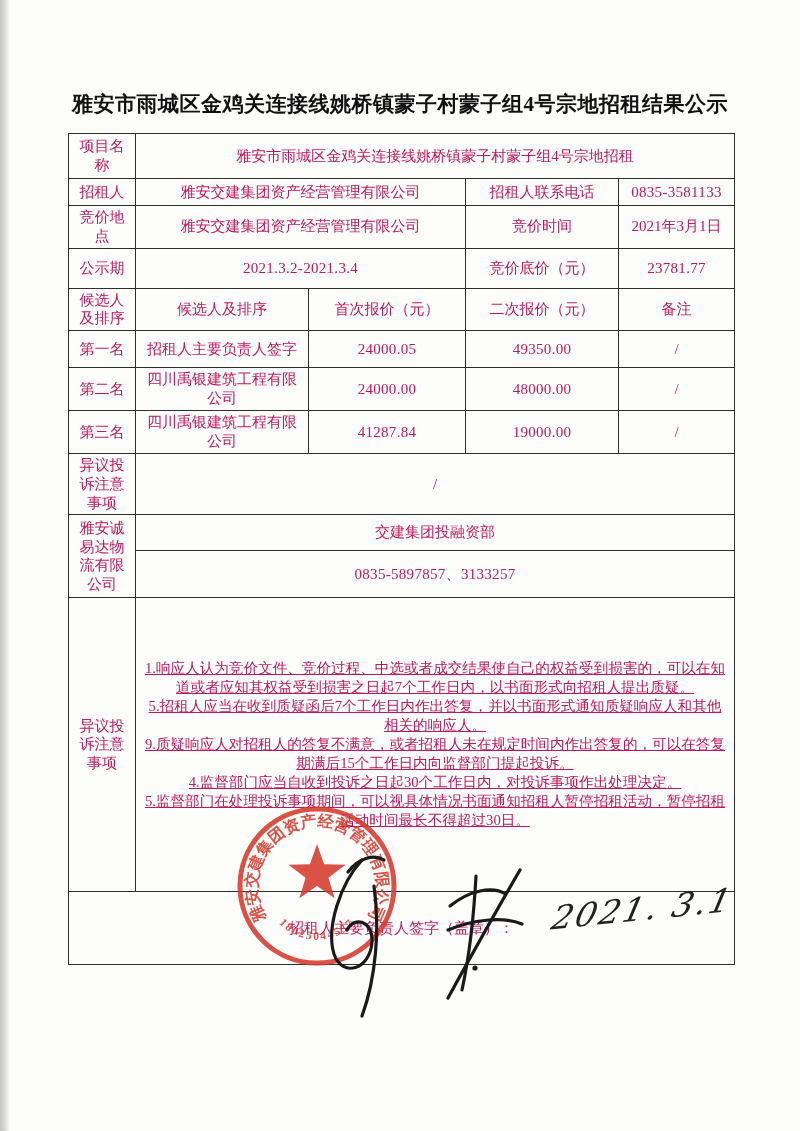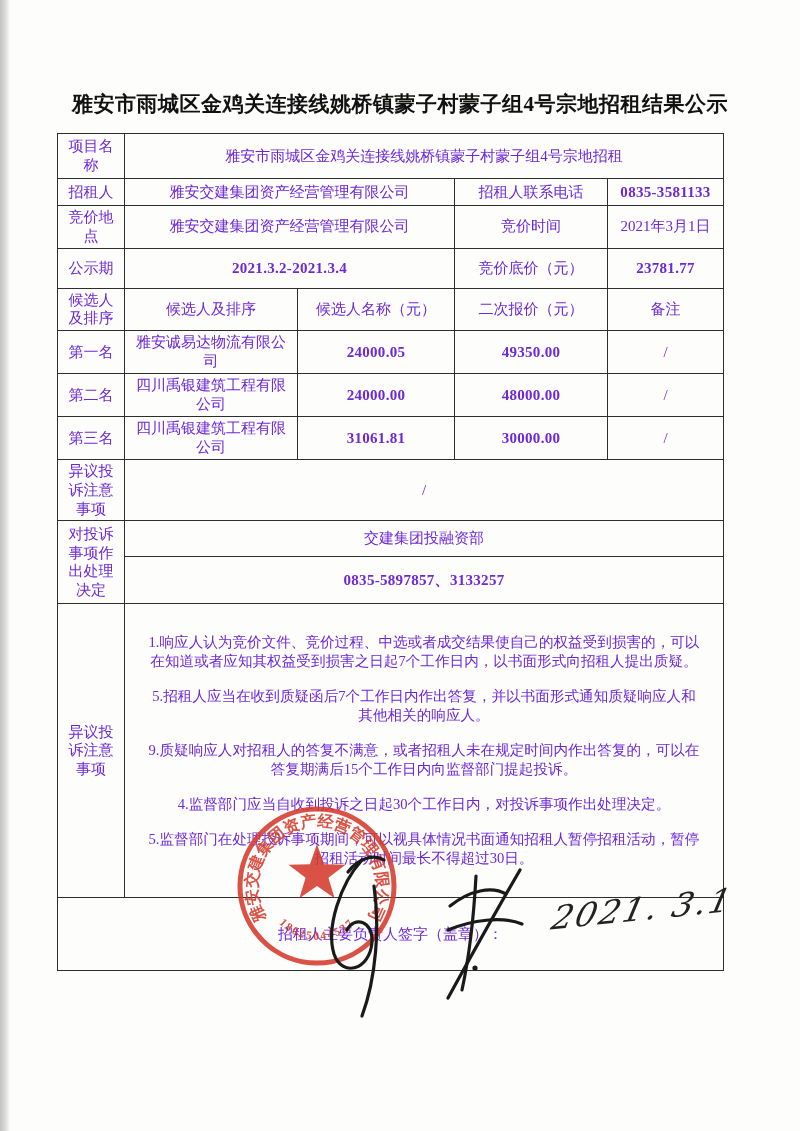"项目名称" table.main { color: #6d28d9 -> #be185d; left: 57px -> 68px }
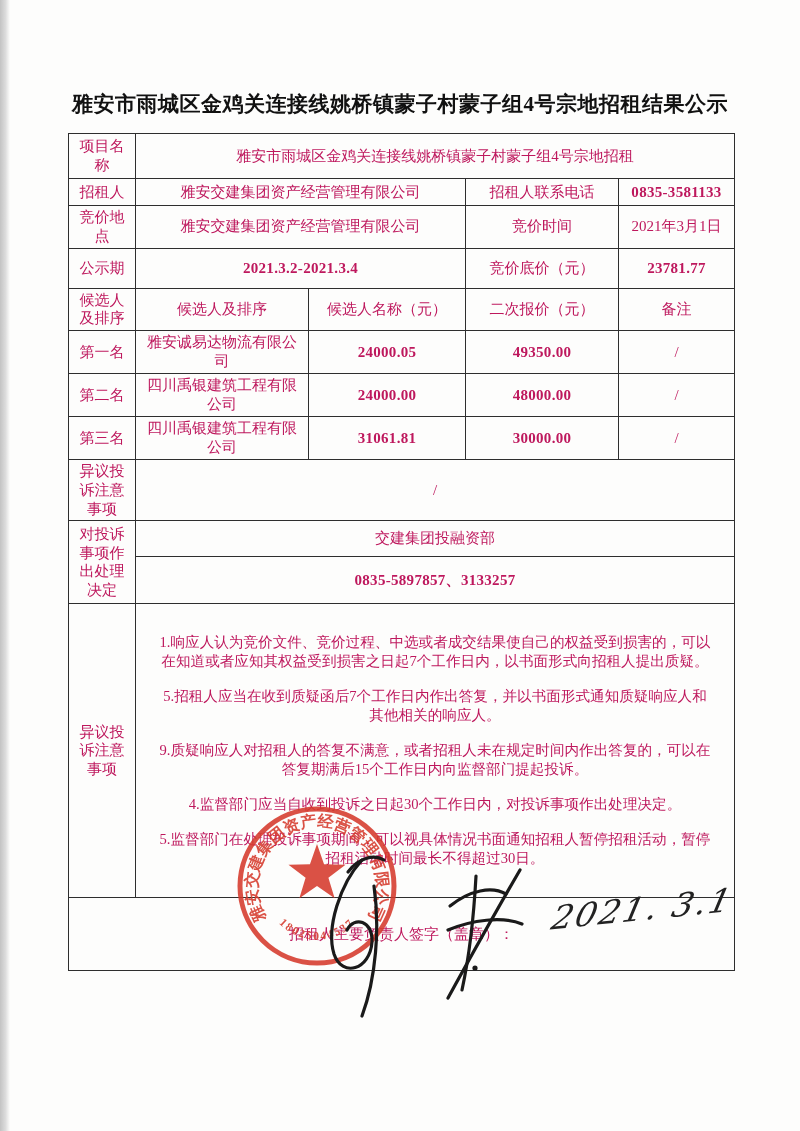"0835-3581133" td.num { font-weight: bold -> none }
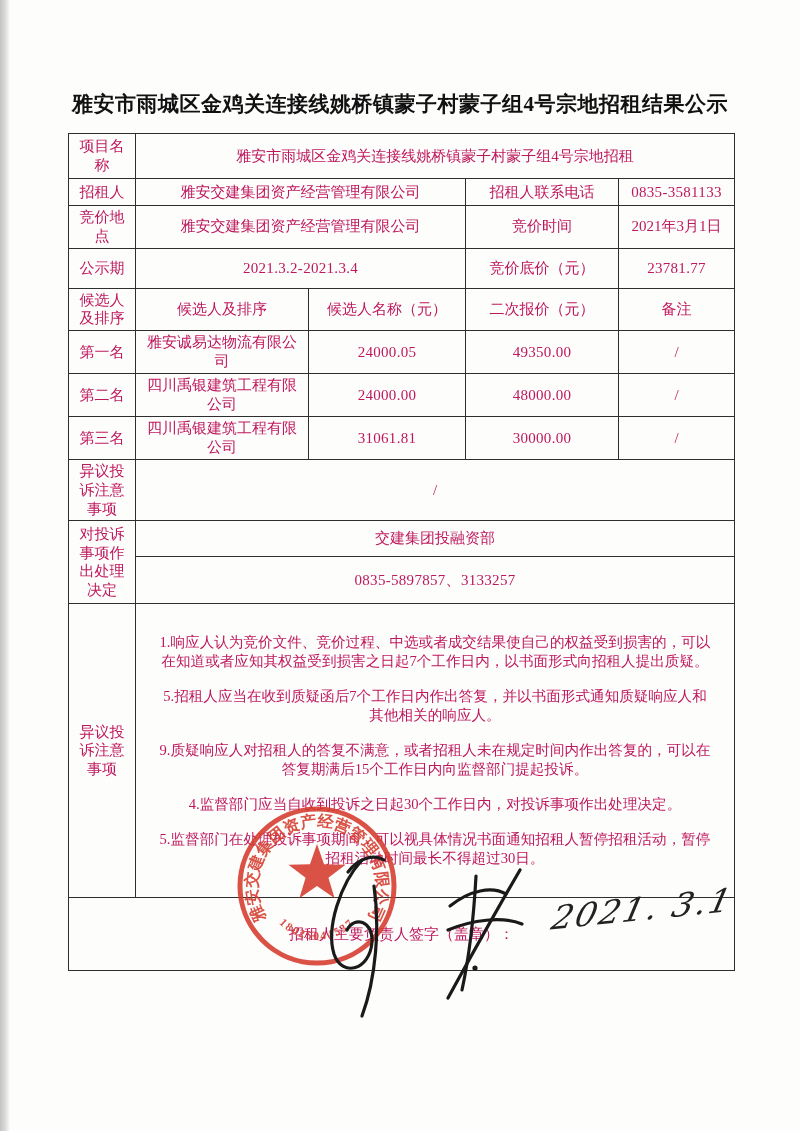"候选人名称（元）" td { text: 候选人名称 -> 首次报价 }
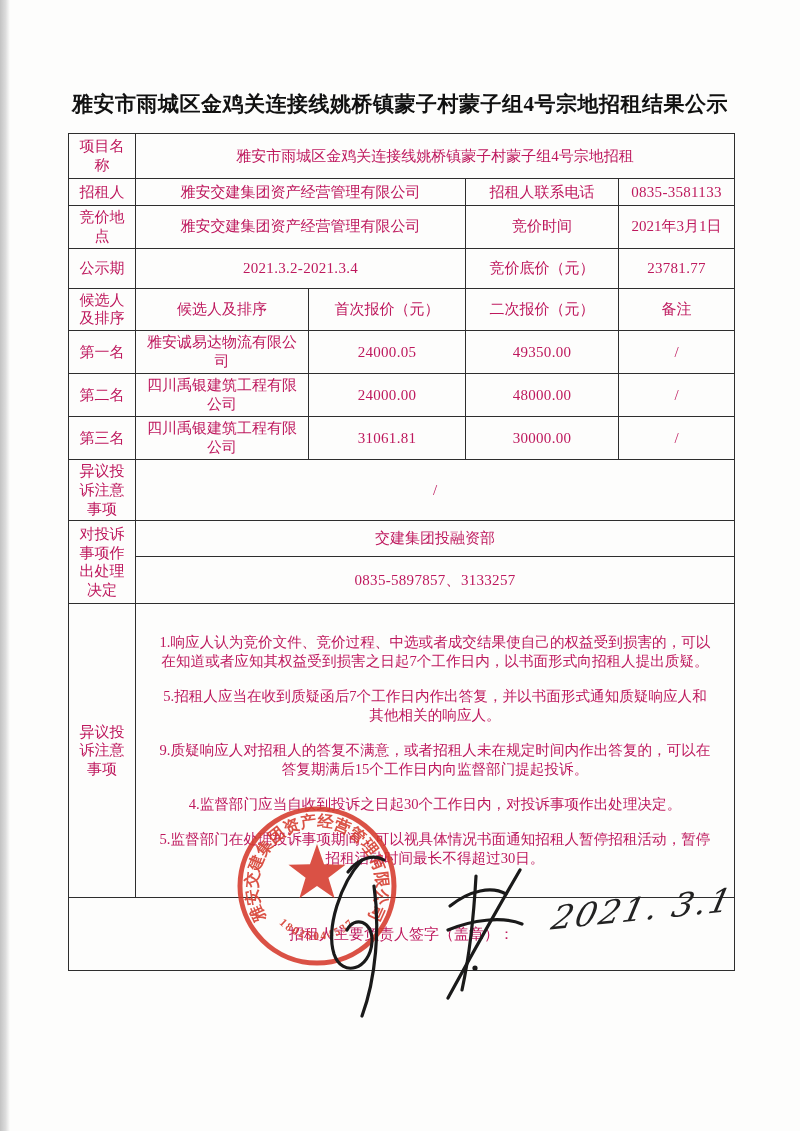"雅安诚易达物流有限公司" td.left { text: 雅安诚易达物流有限公司 -> 招租人主要负责人签字 }
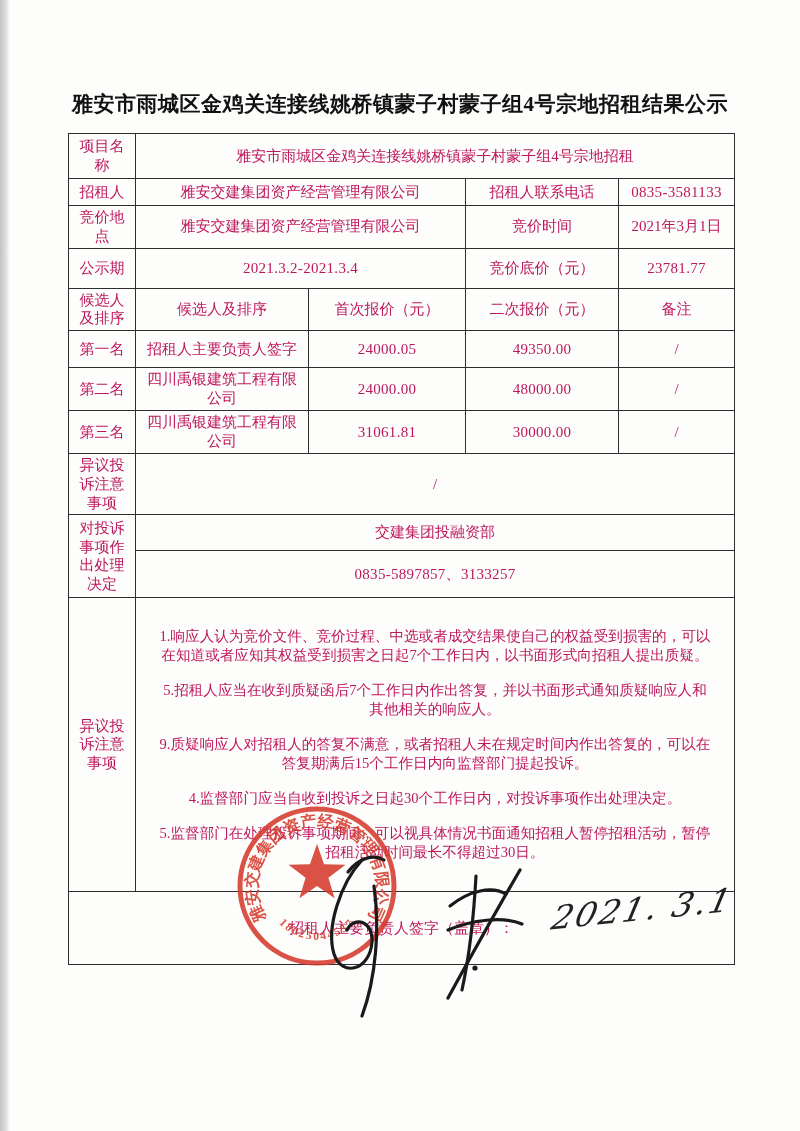"31061.81" td.num { text: 31061.81 -> 41287.84 }
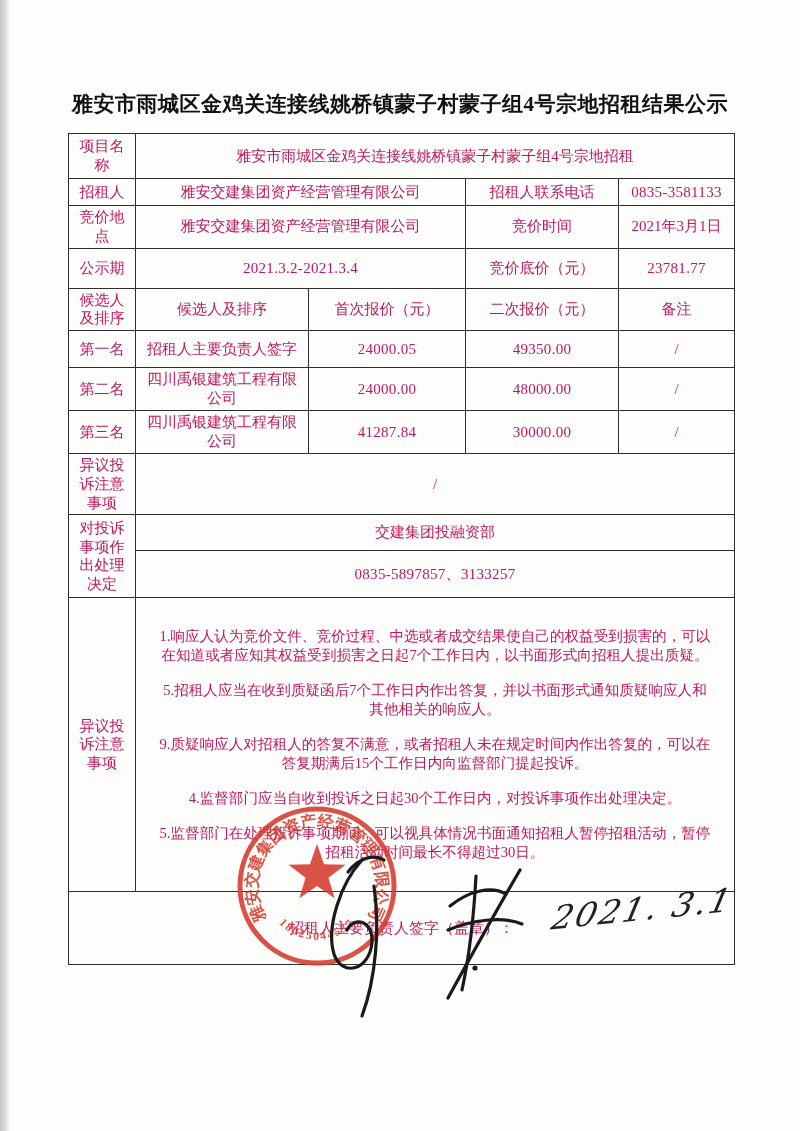"30000.00" td.num { text: 30000.00 -> 19000.00 }
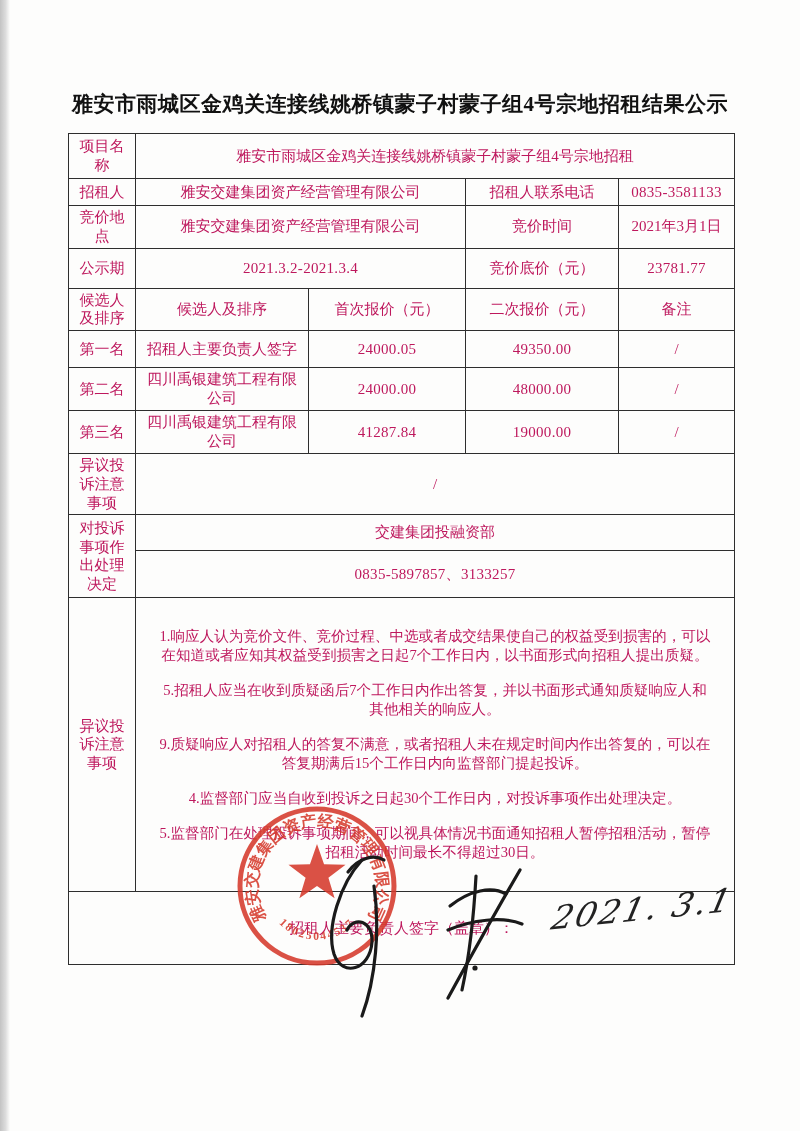"对投诉事项作出处理决定" td.lbl { text: 对投诉事项作出处理决定 -> 雅安诚易达物流有限公司 }
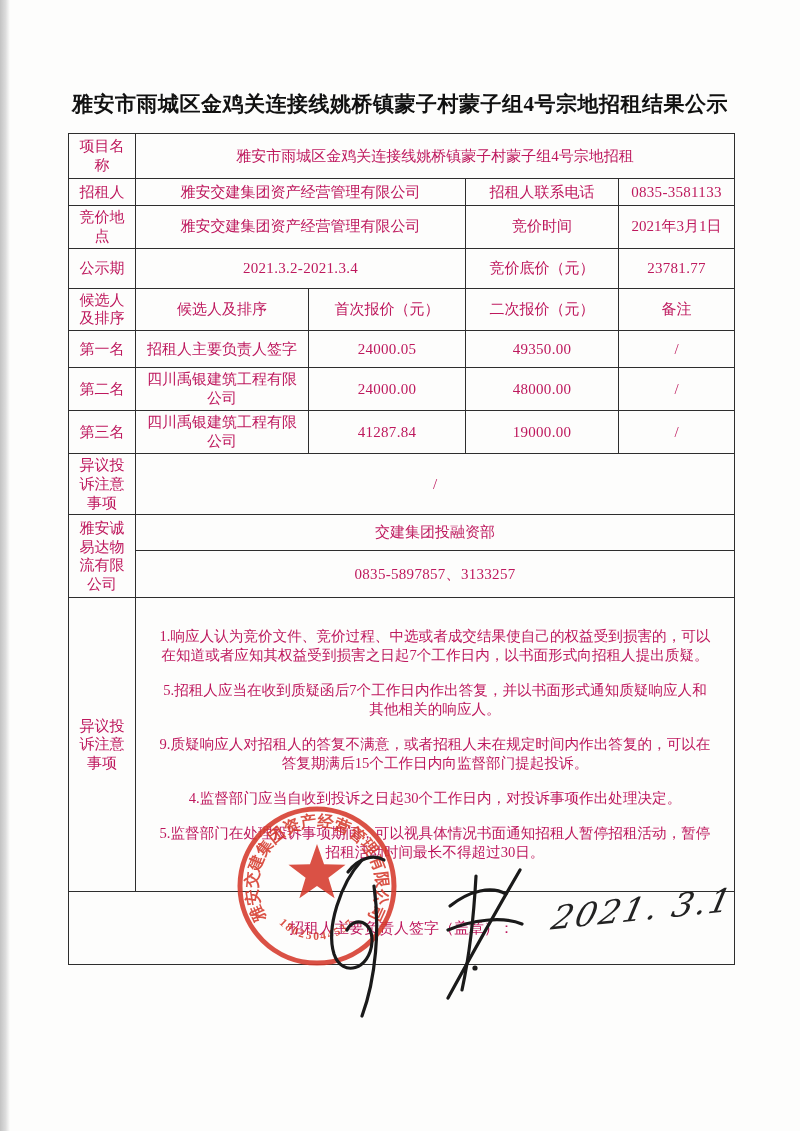"1.响应人认为竞价文件、竞价过程、中选或者成交结果使自己的权益受到损害的，可以在" .objection-cell p { margin: 16px -> 0; text-decoration: none -> underline }
